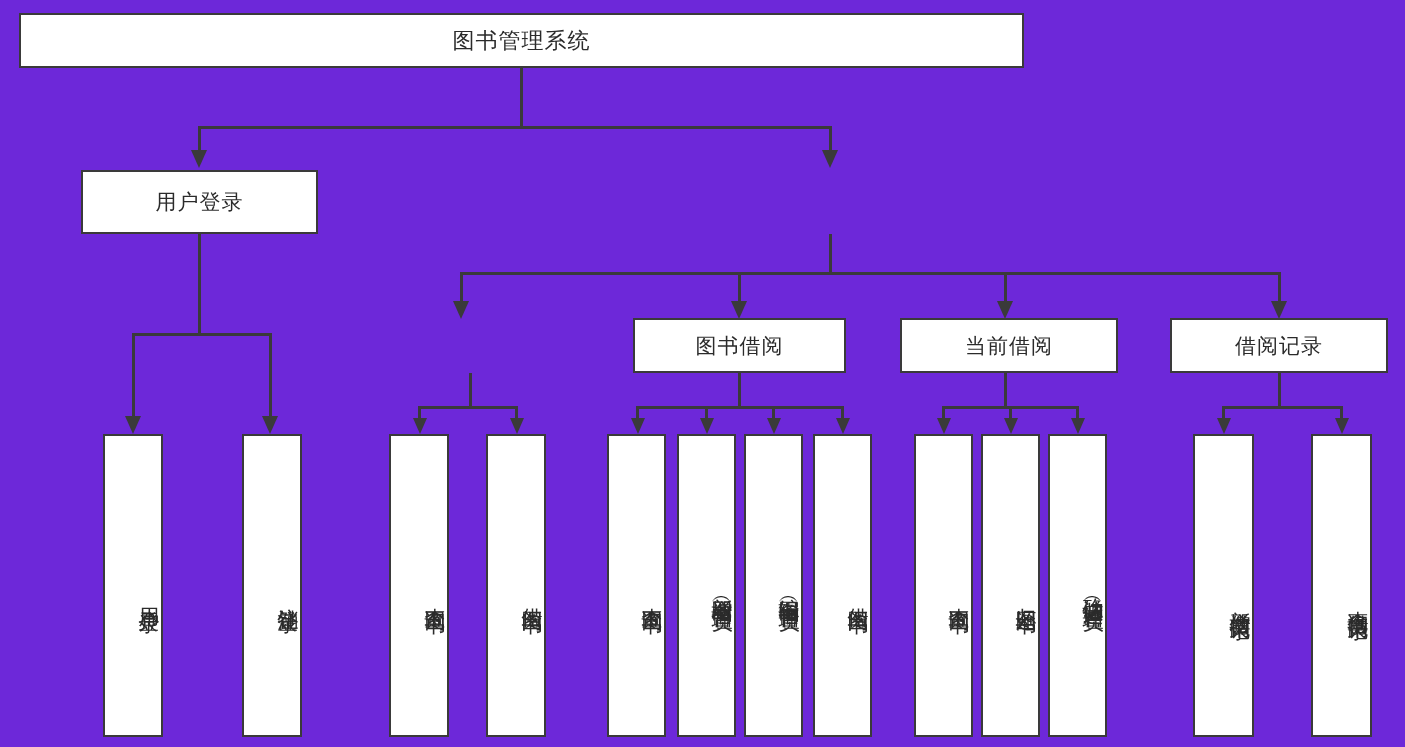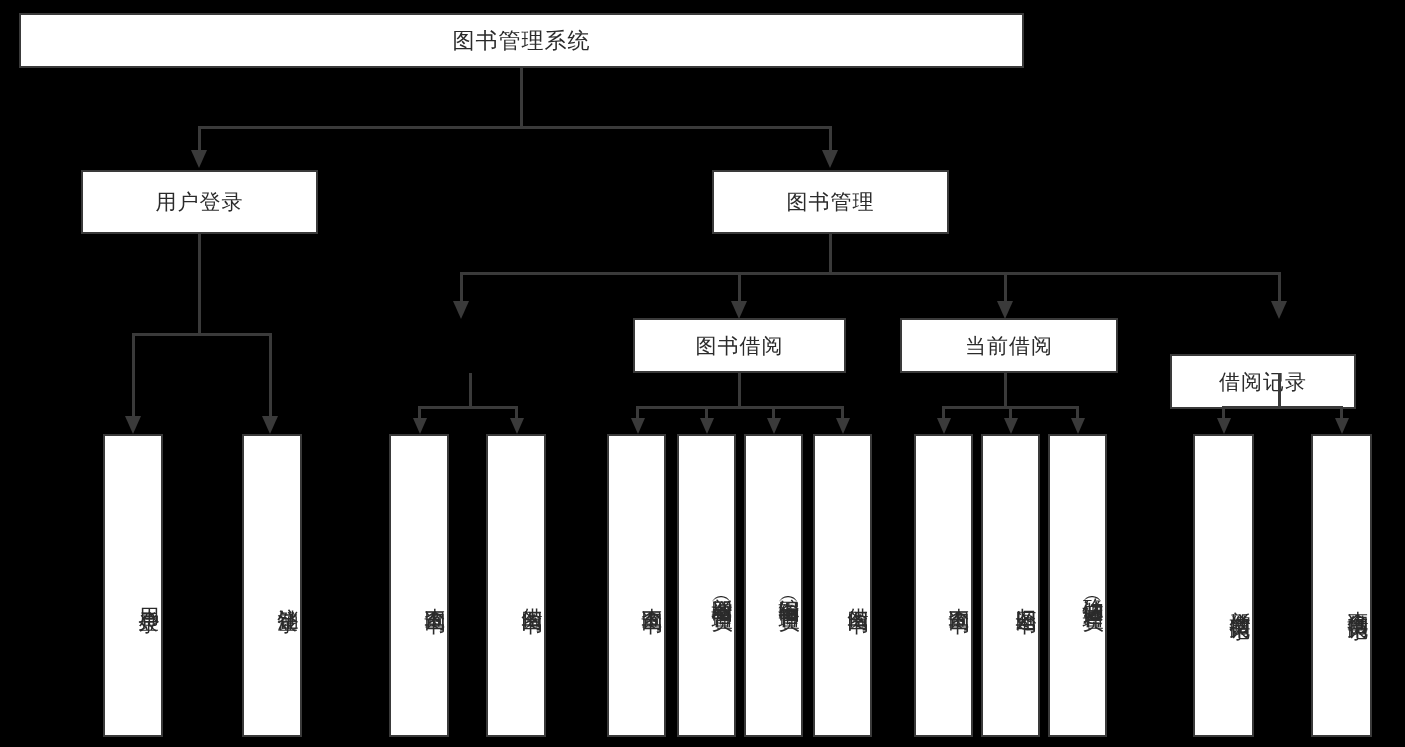"图书管理系统" #canvas { background: #000000 -> #6d28d9 }
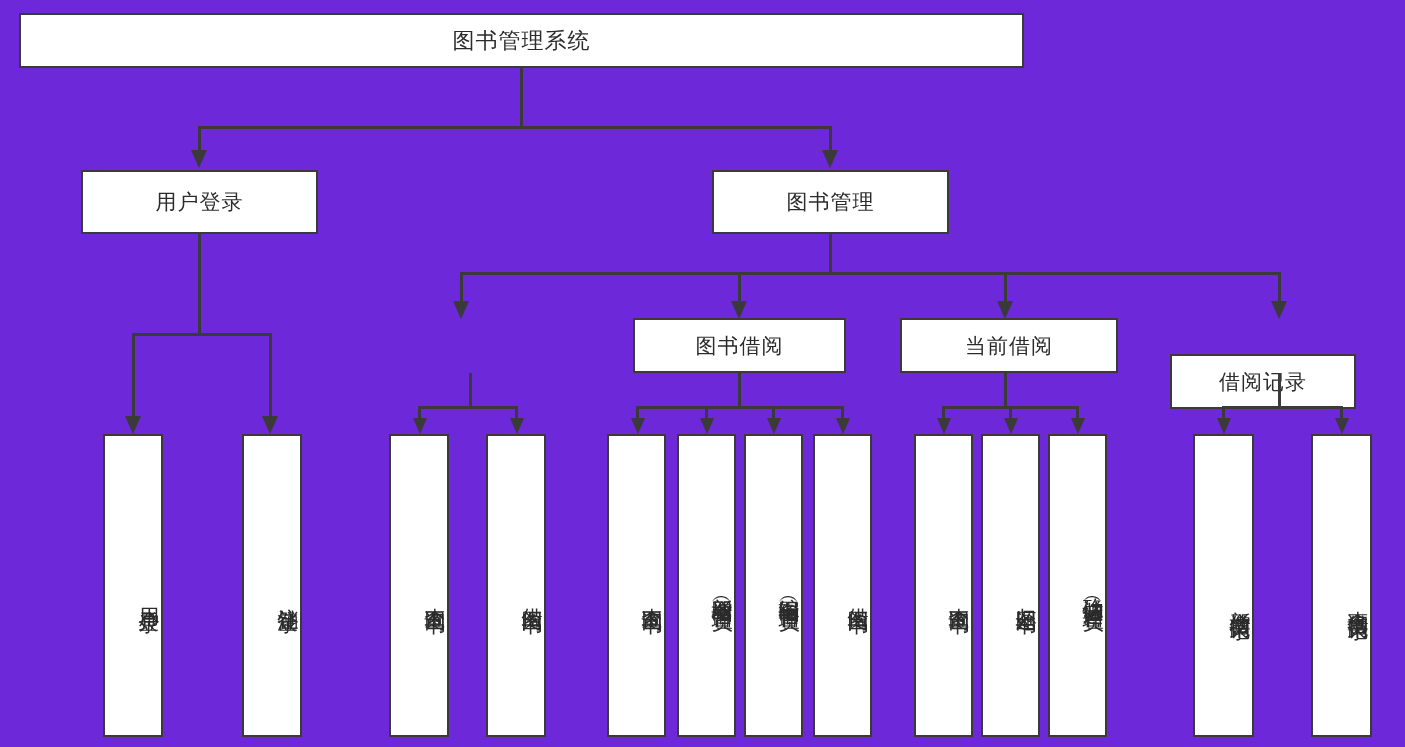"图书管理" div.node { html: <div> <span>图书管理</span> </div> -> none }
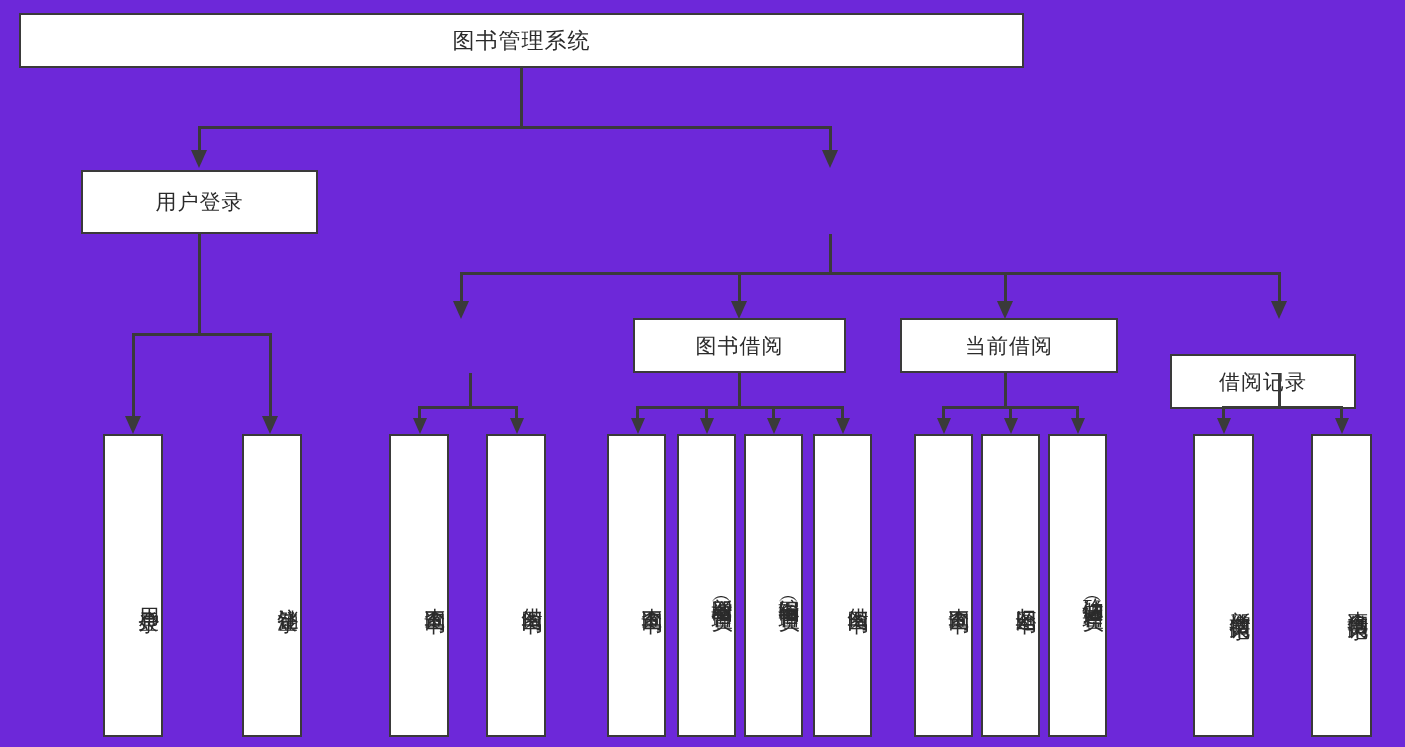"借阅记录" div.node { margin-top: 36px -> none; width: 186px -> 218px }
